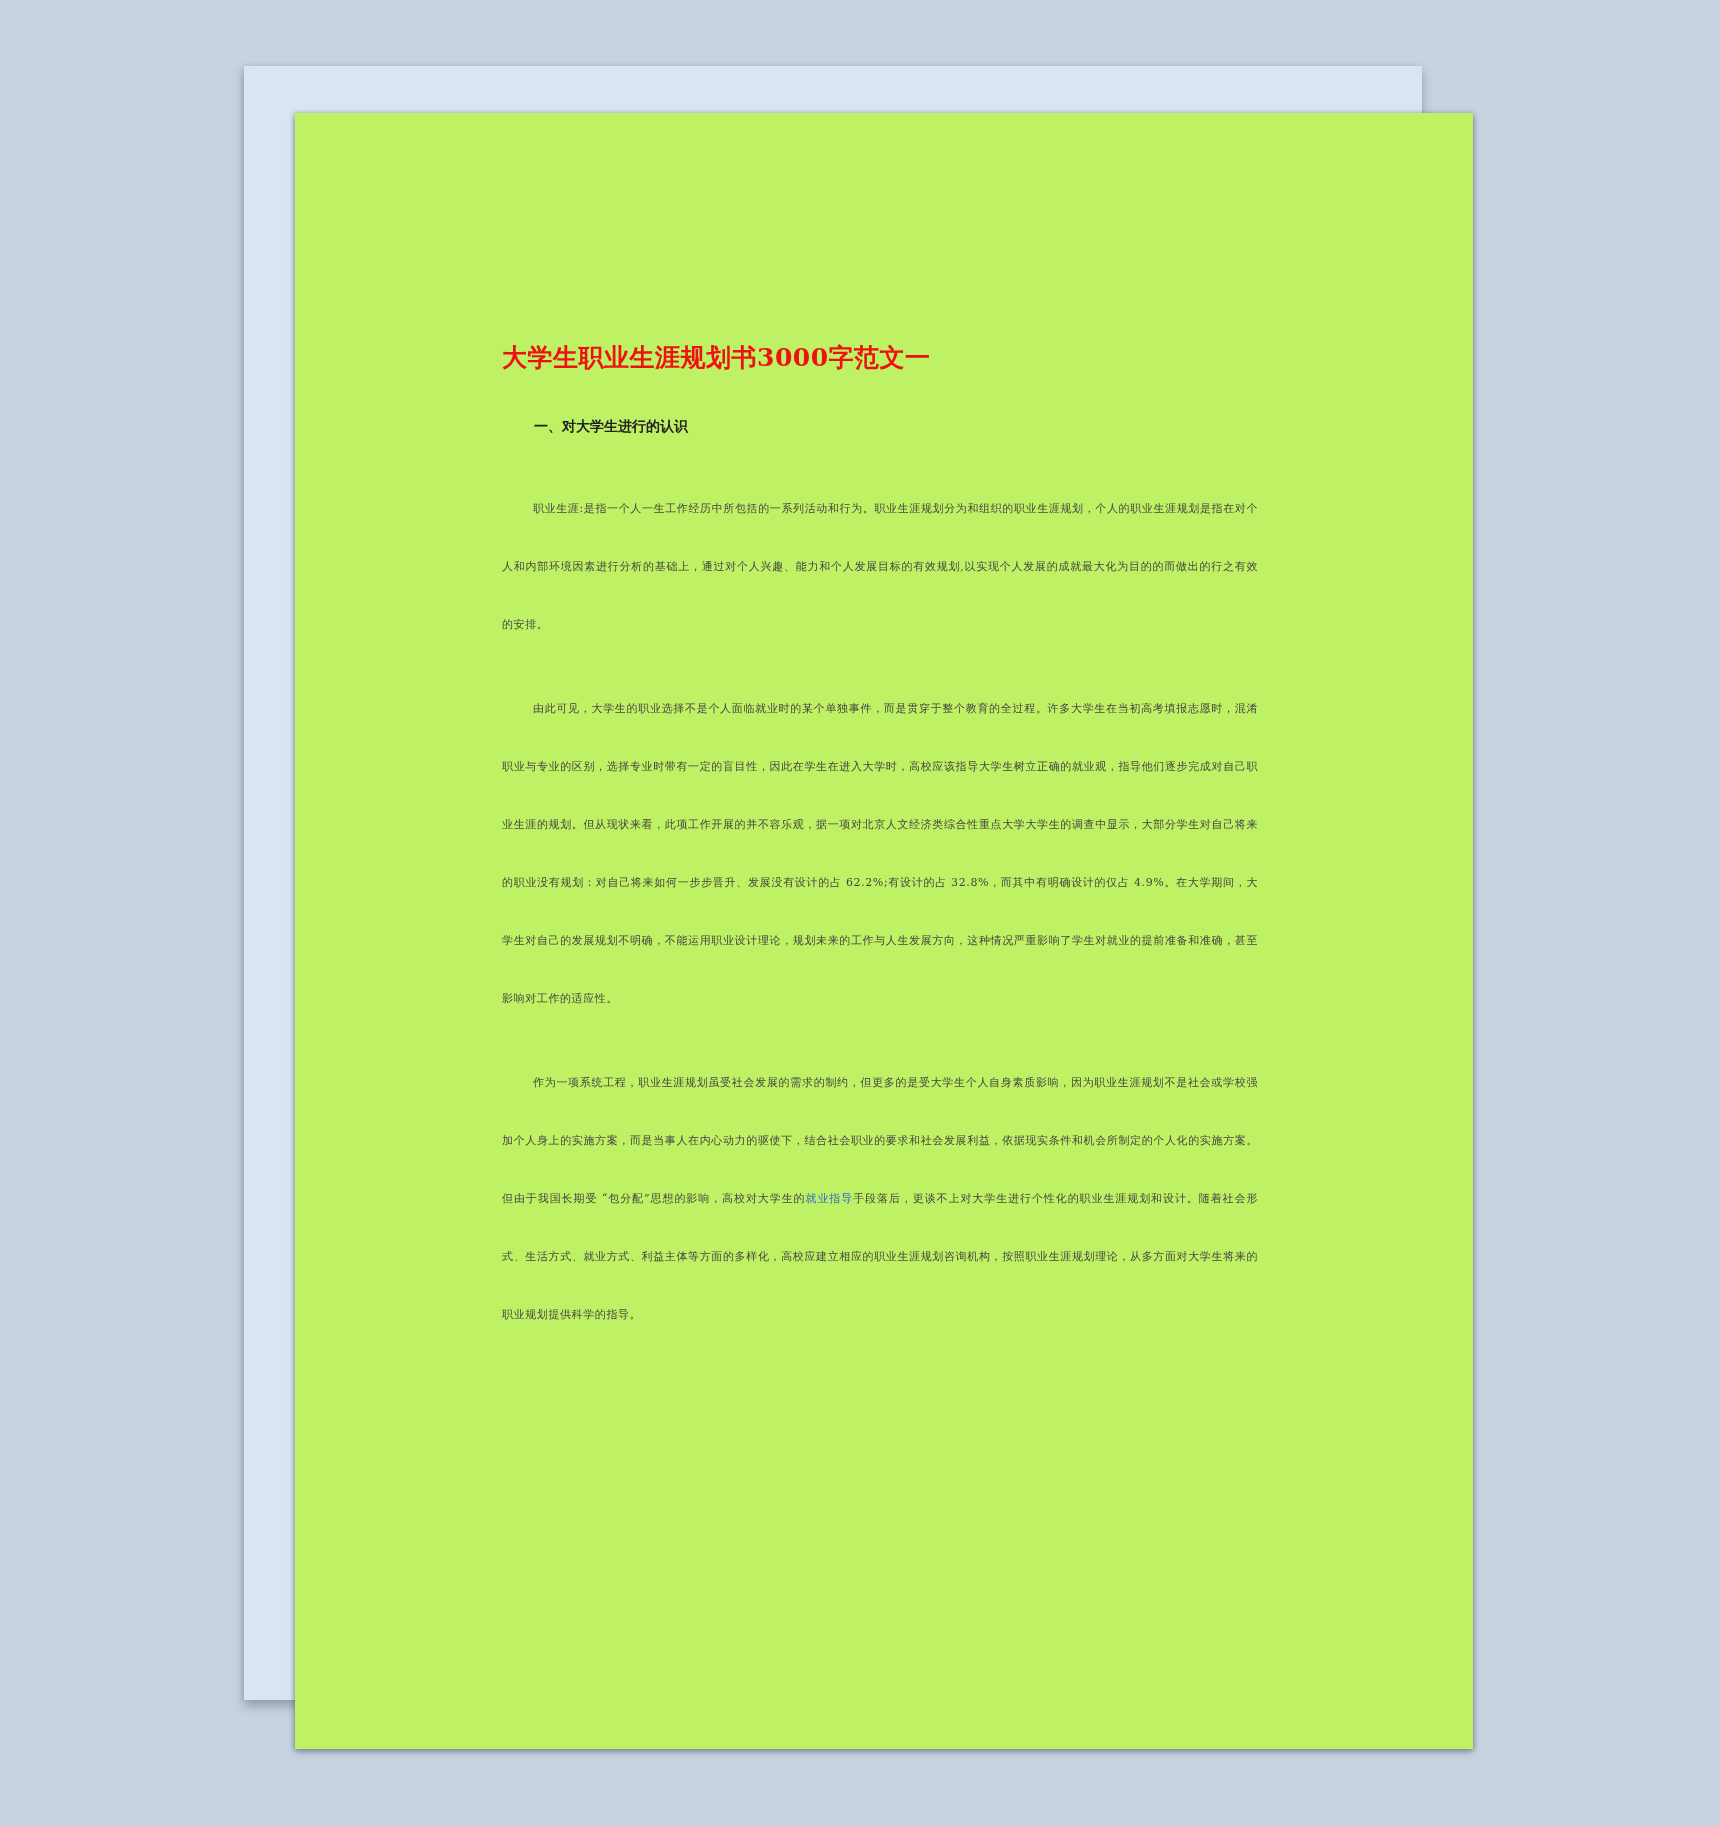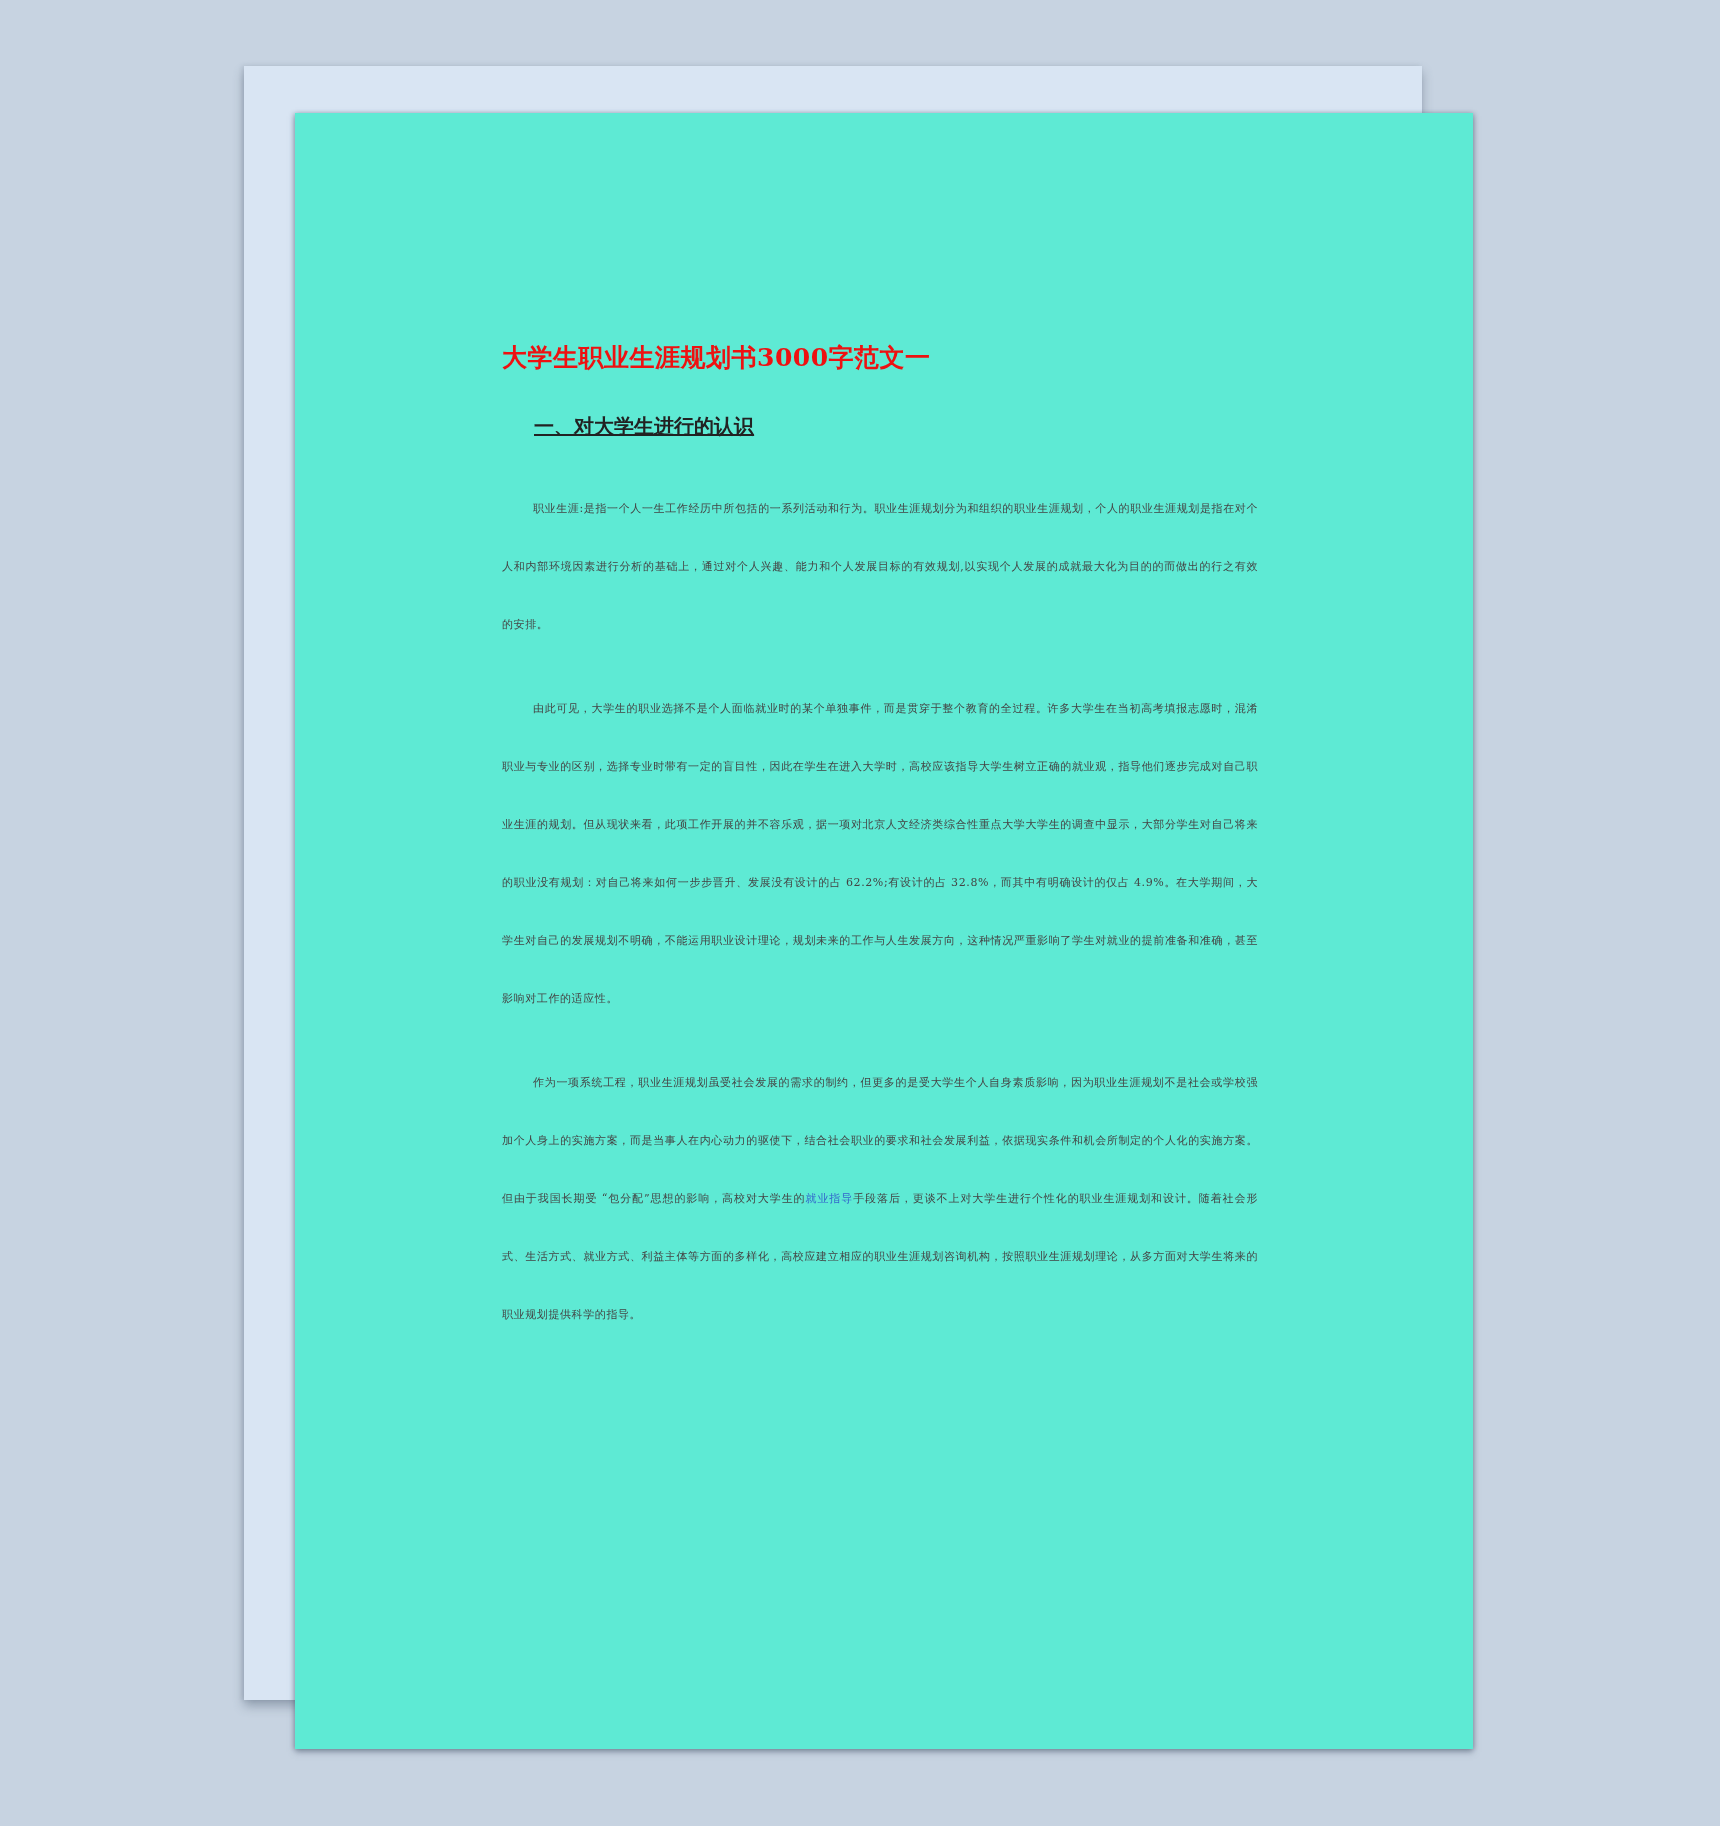"大学生职业生涯规划书3000字范文一" .front-page { background: #5eead4 -> #bef264 }
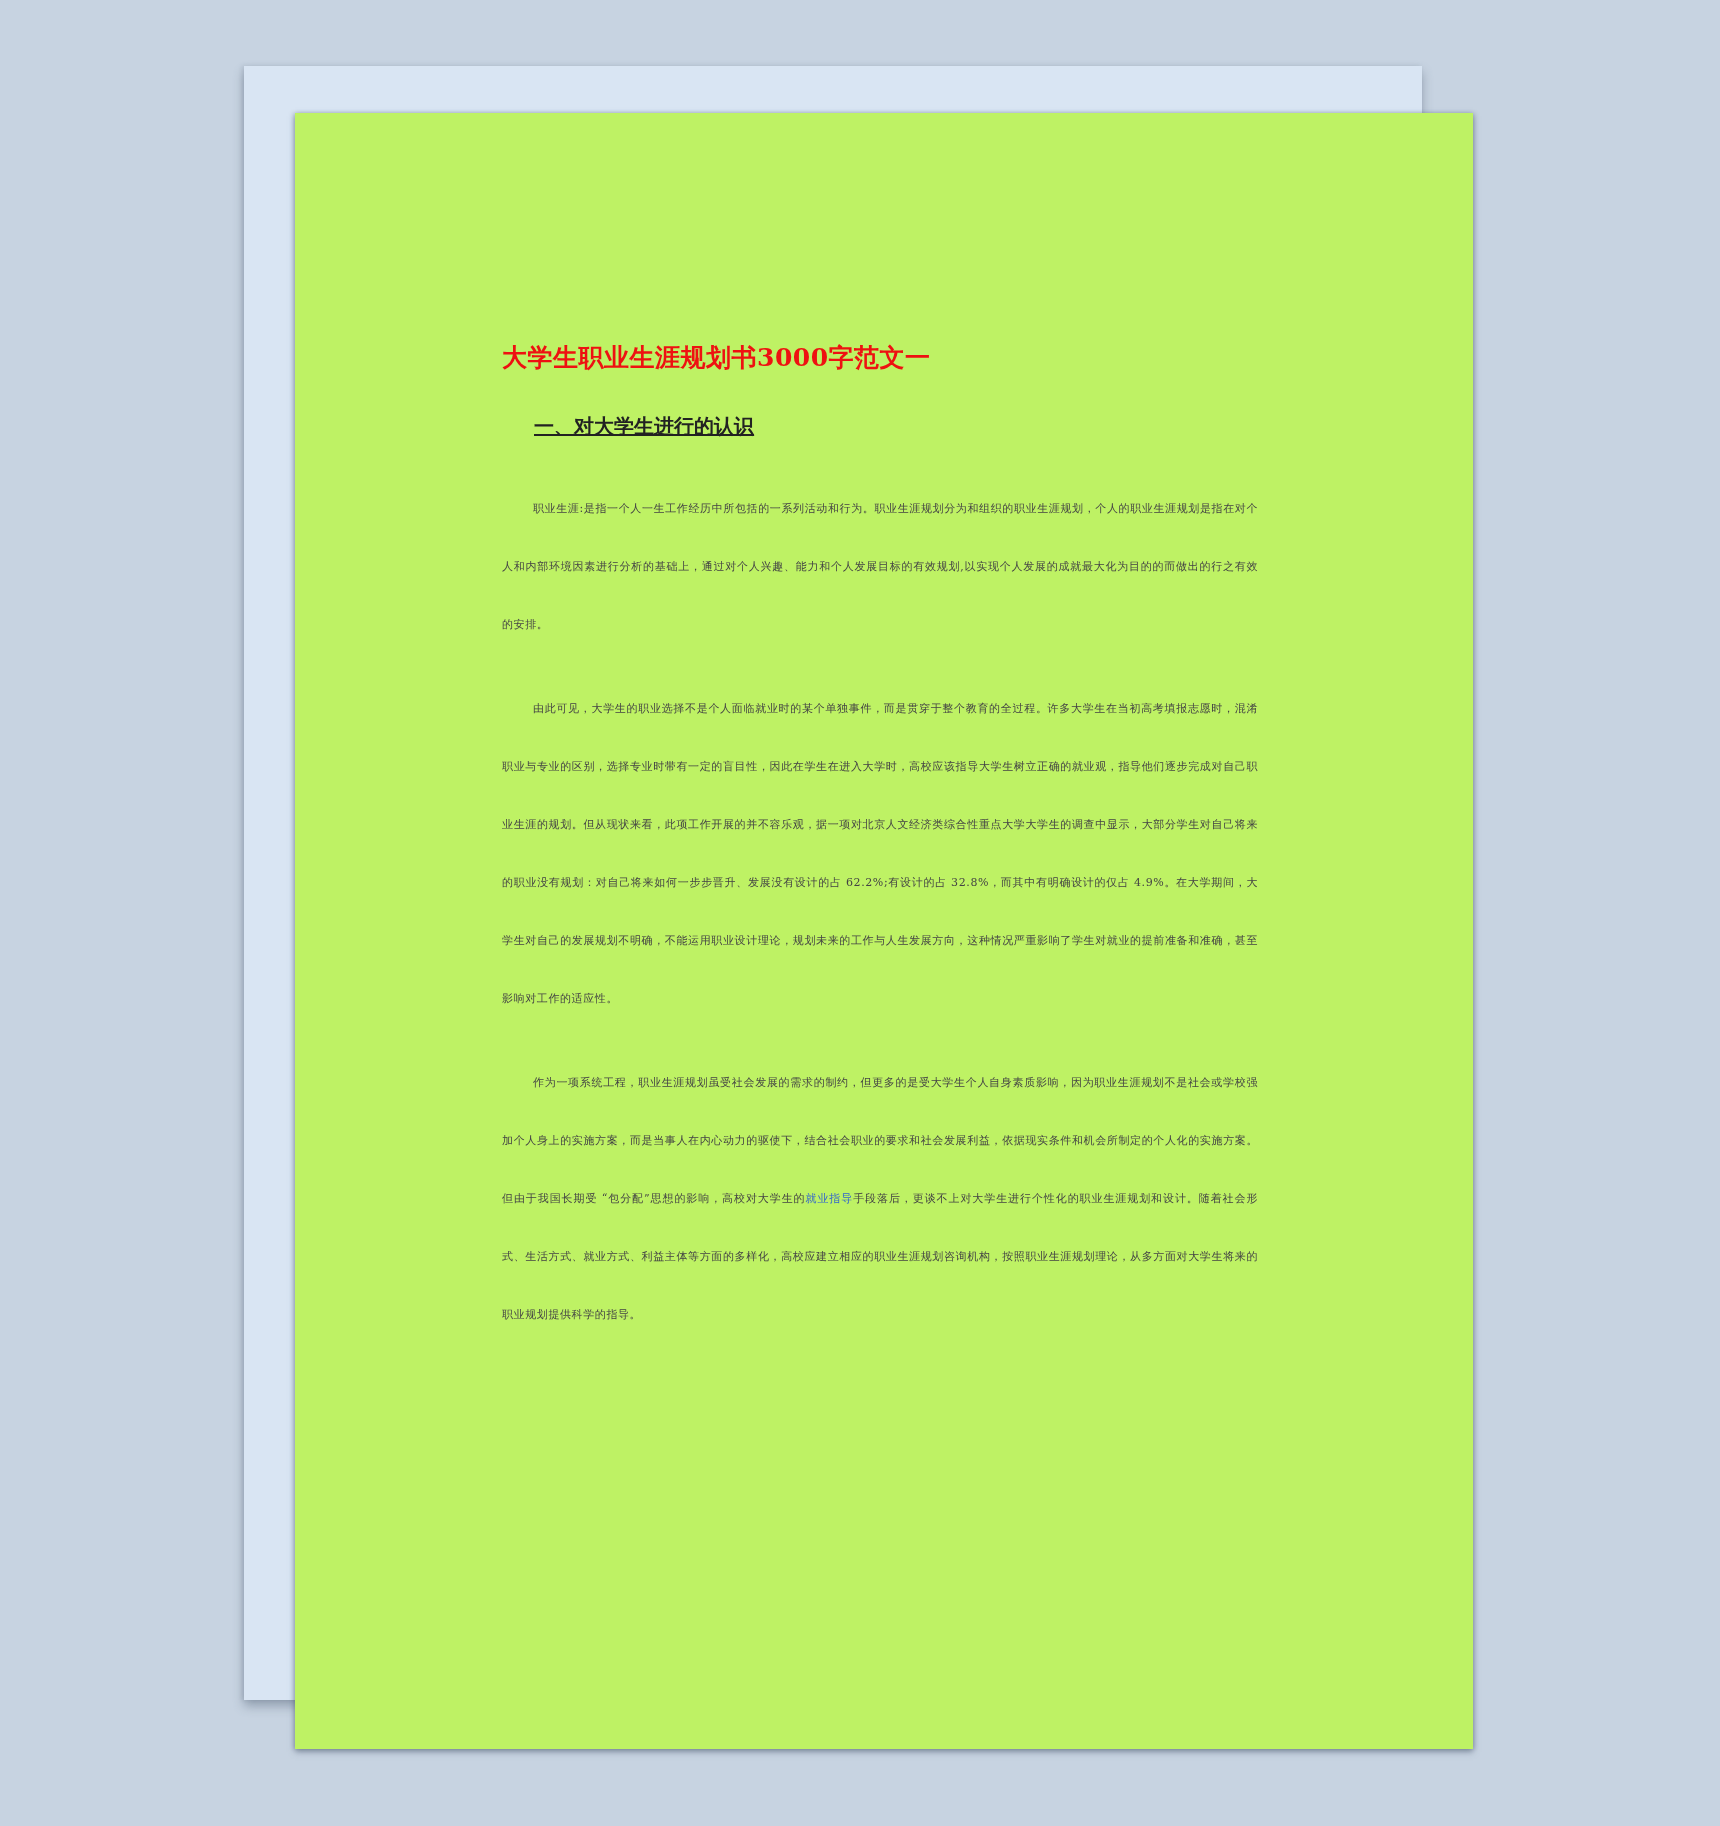"一、对大学生进行的认识" .section-heading { font-size: 20px -> 14px; text-decoration: underline -> none }
